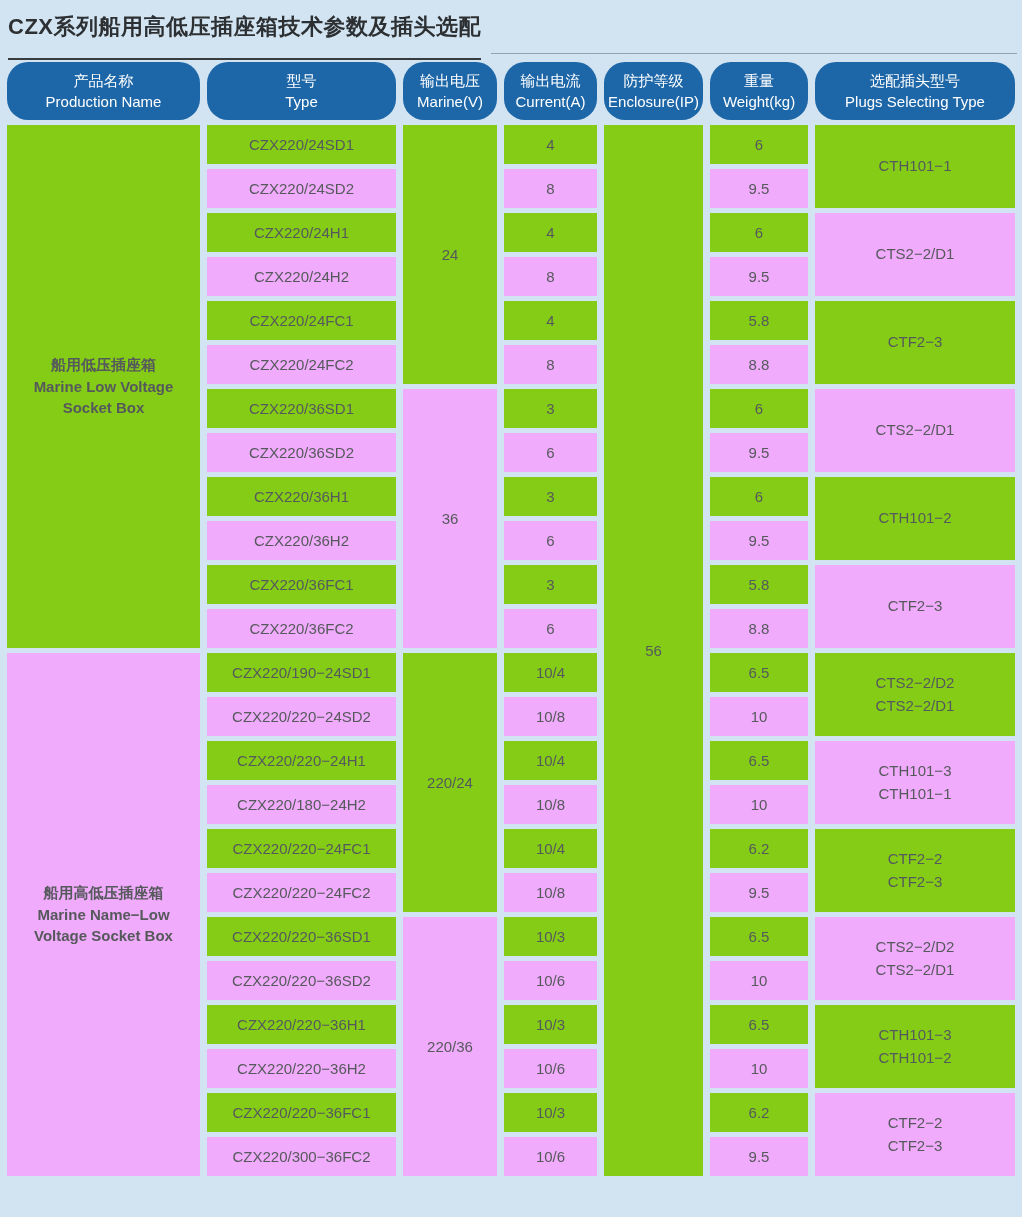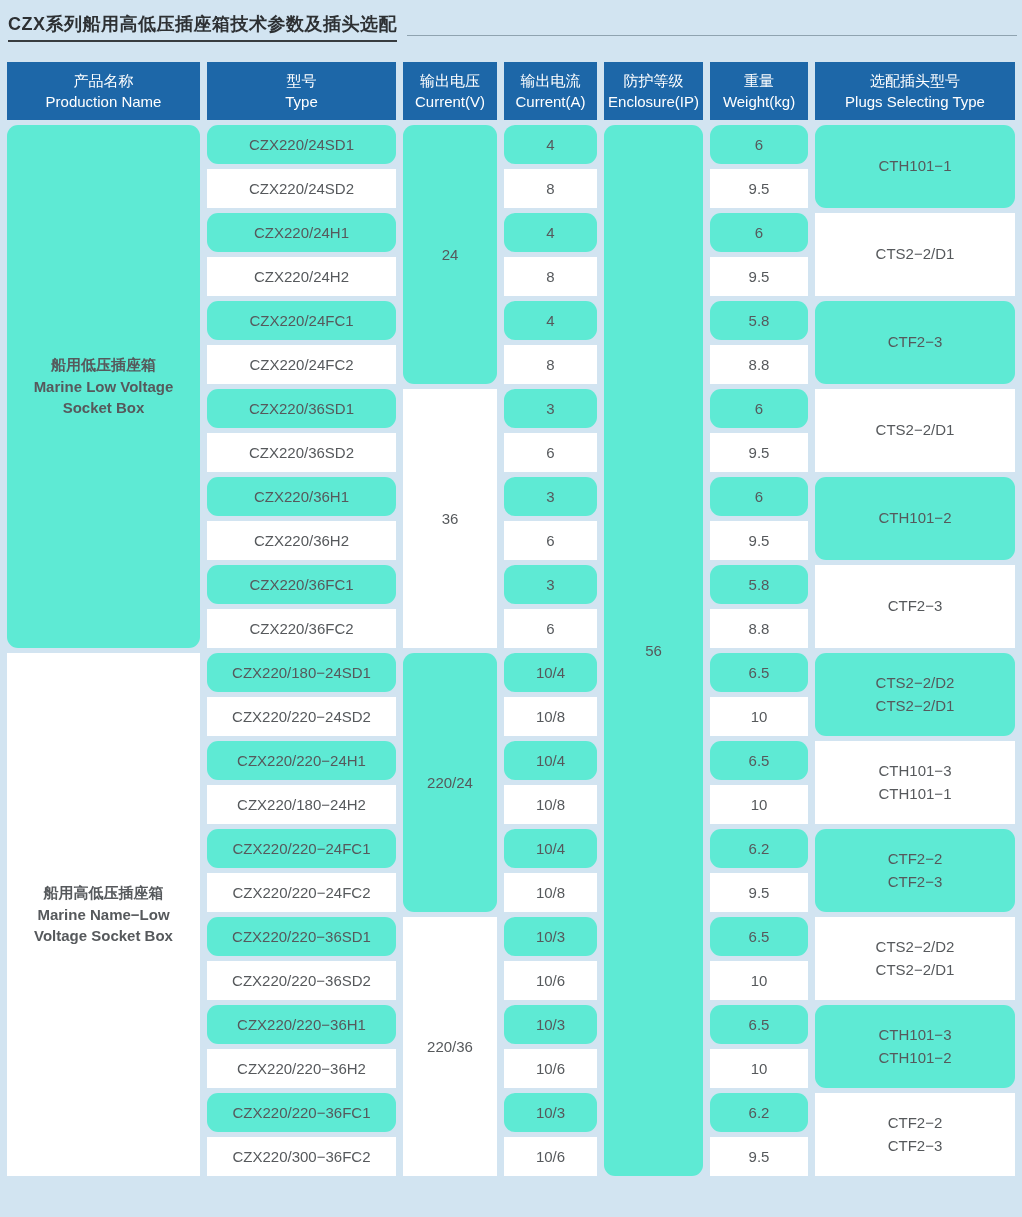"CZX系列船用高低压插座箱技术参数及插头选配" .page-title { font-size: 18px -> 22px; padding-bottom: 4px -> 16px }
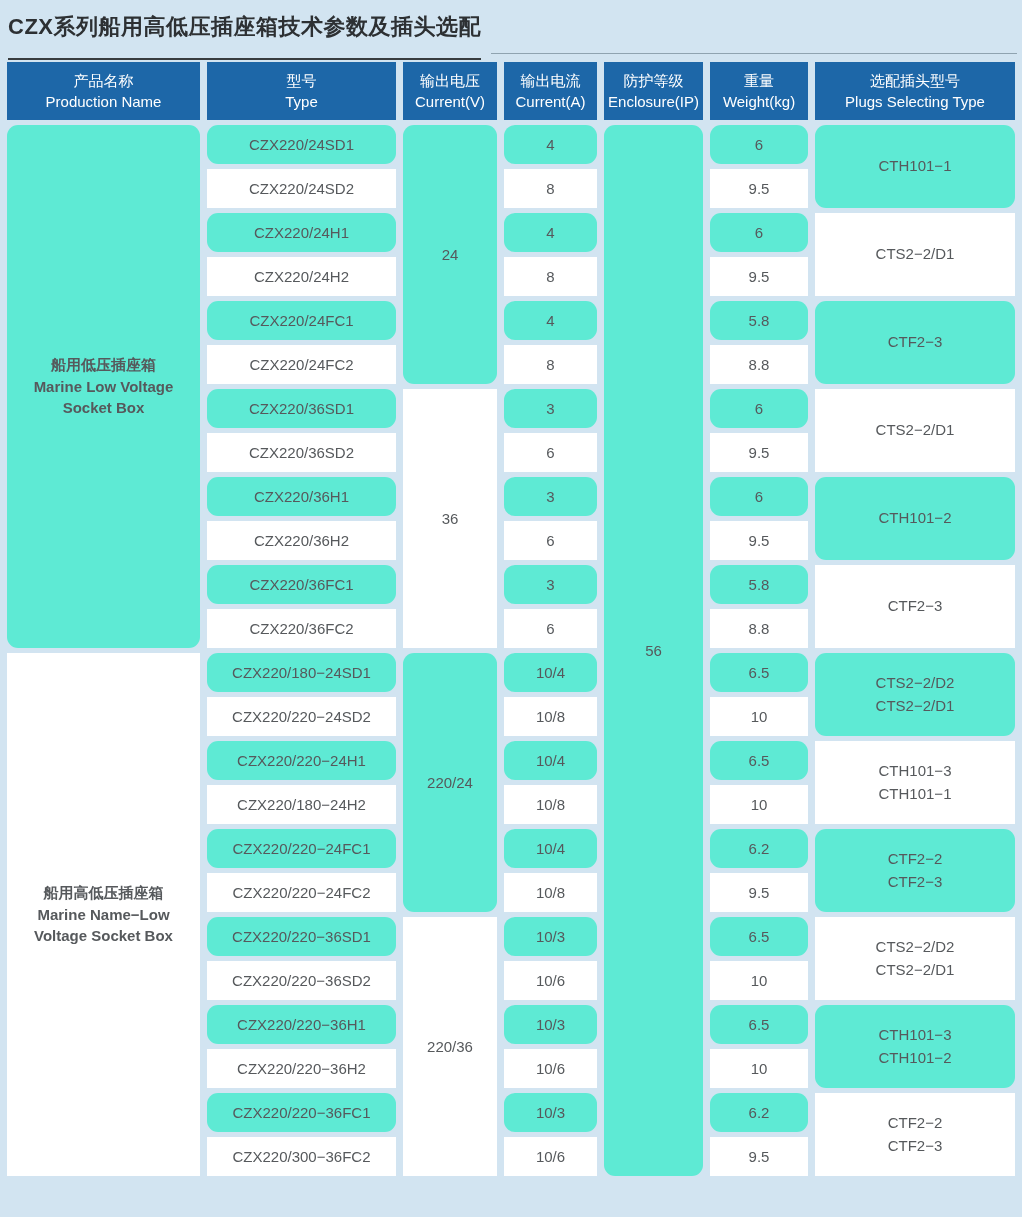"产品名称" th.hcell { border-radius: none -> 21px }
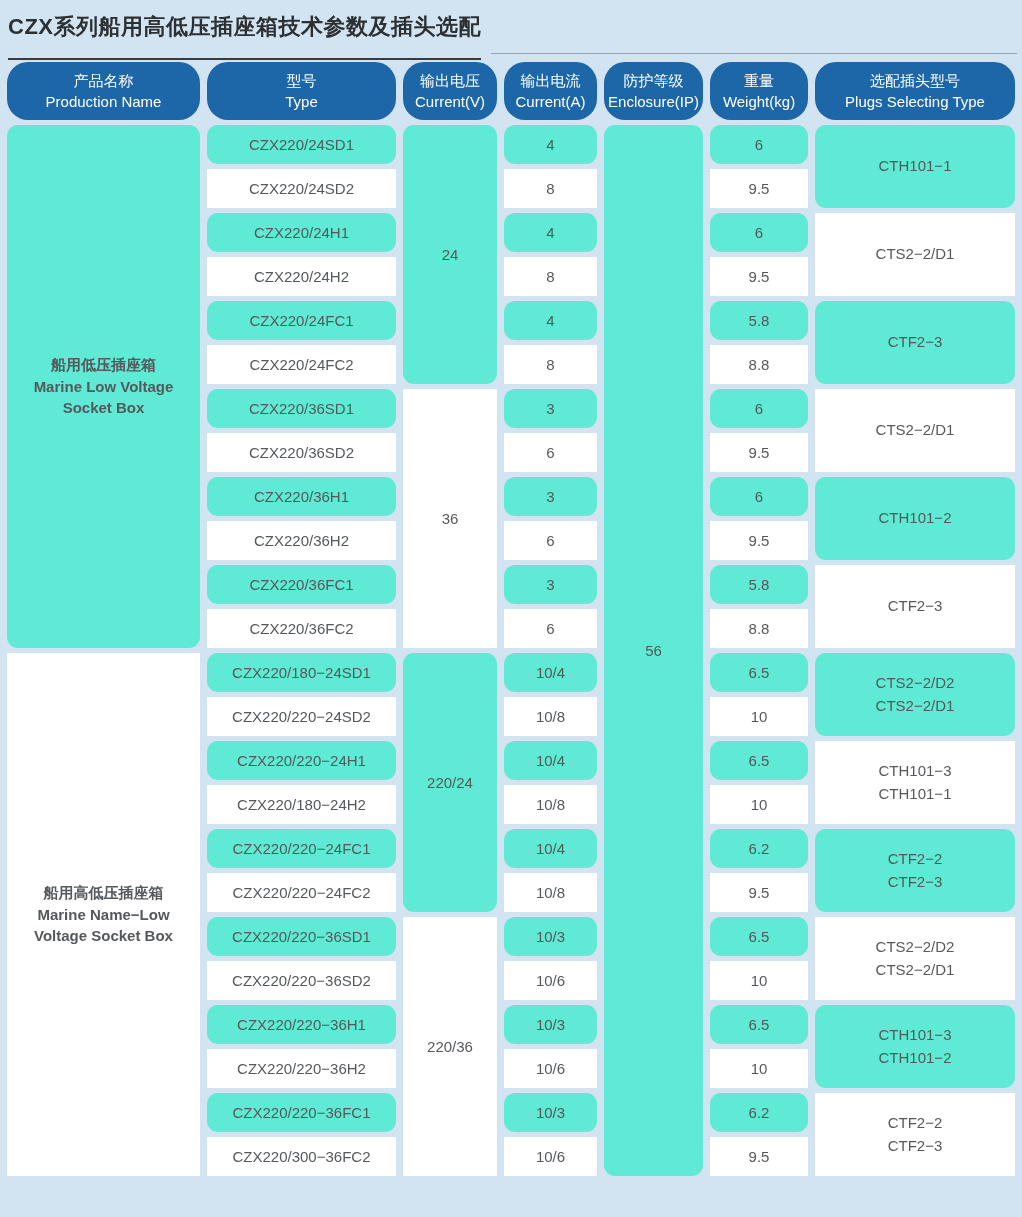"Current(V)" div { text: Current -> Marine }
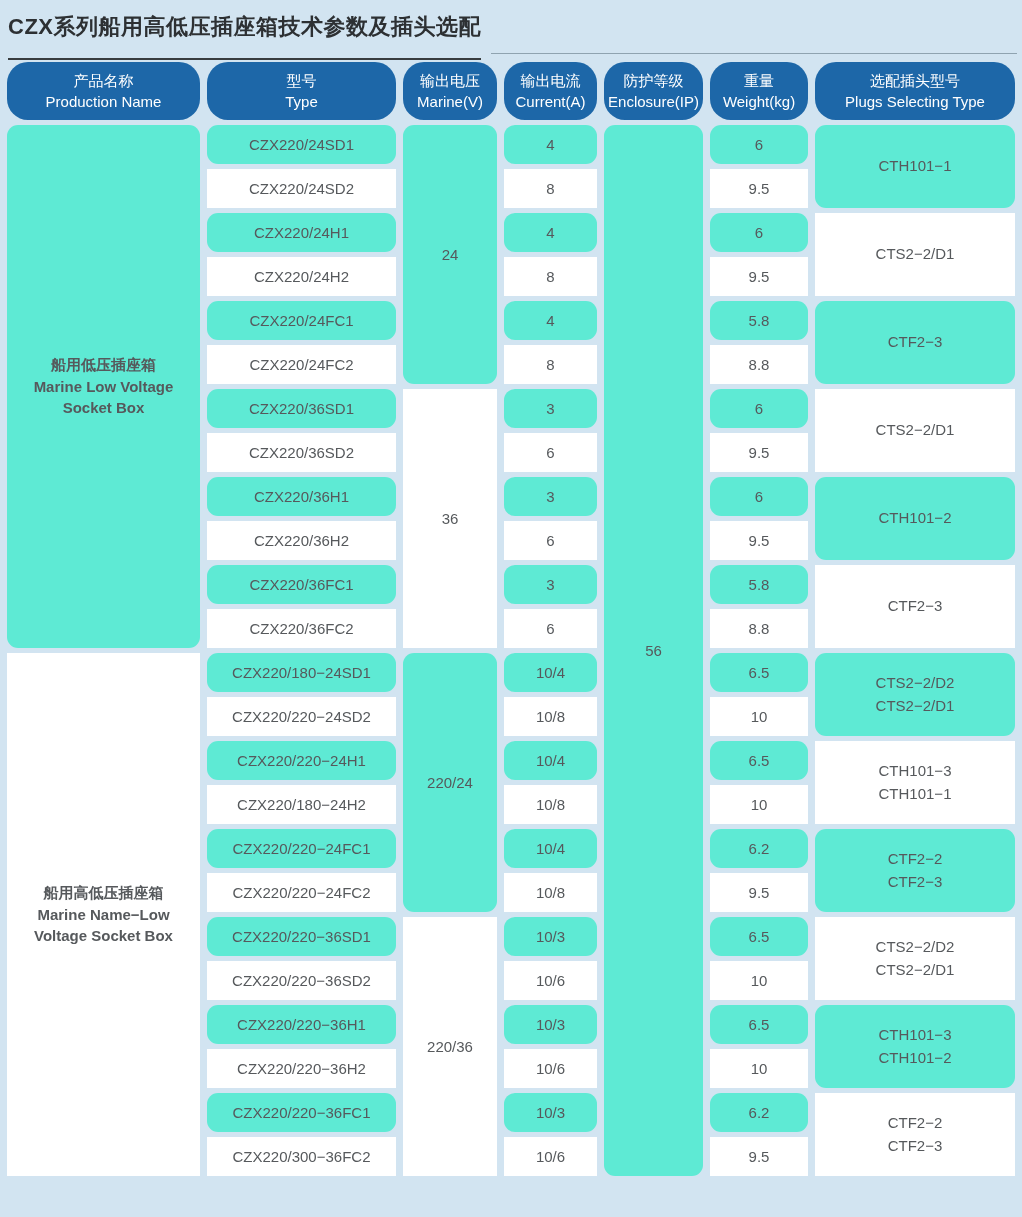"CZX220/24SD1" td.cg { background: #5eead4 -> #84cc16; border-radius: 11px -> none }
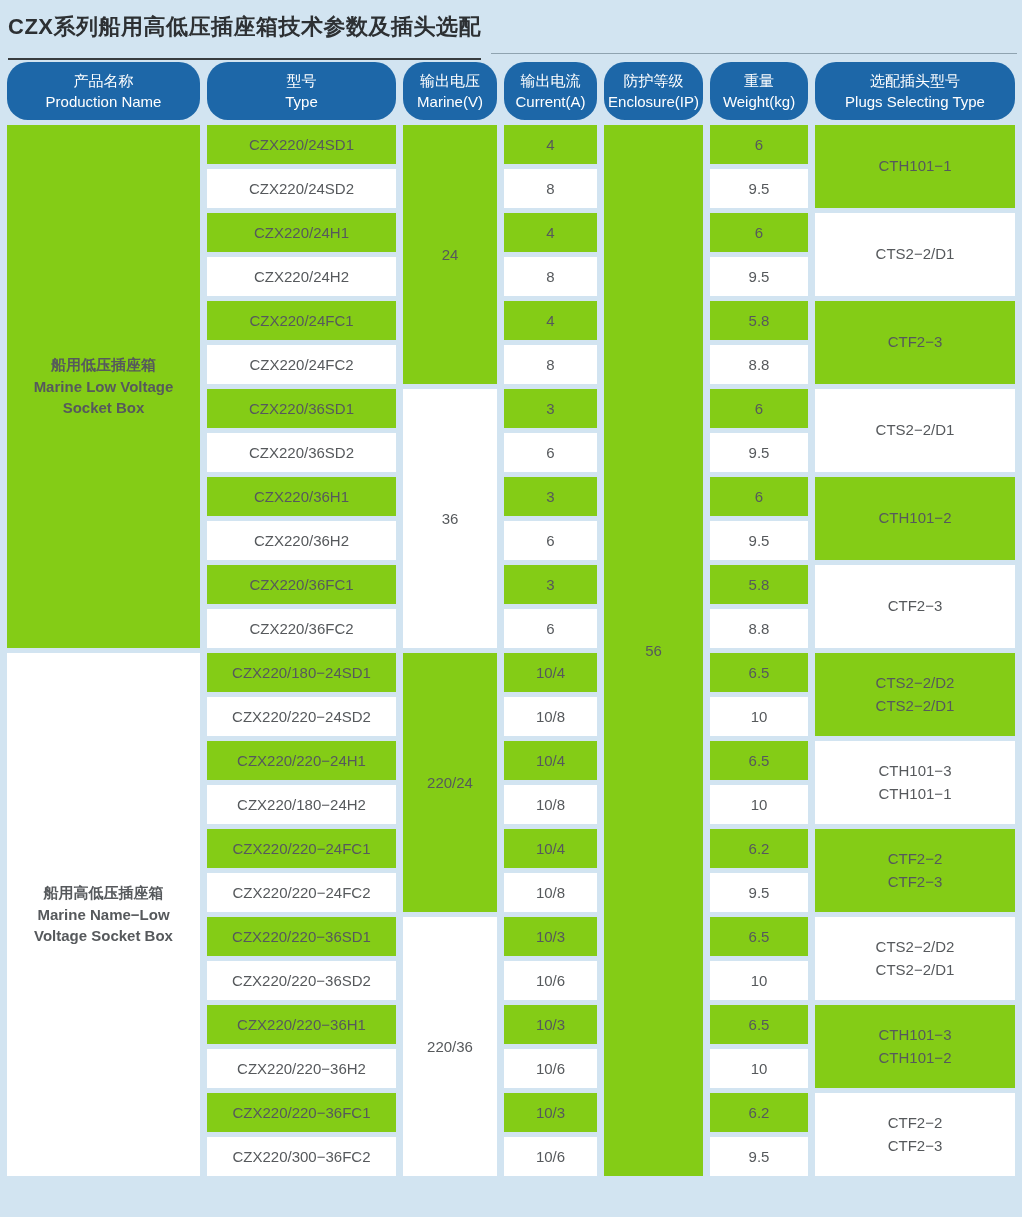"CZX220/24SD2" td.cl { background: #ffffff -> #f0abfc }
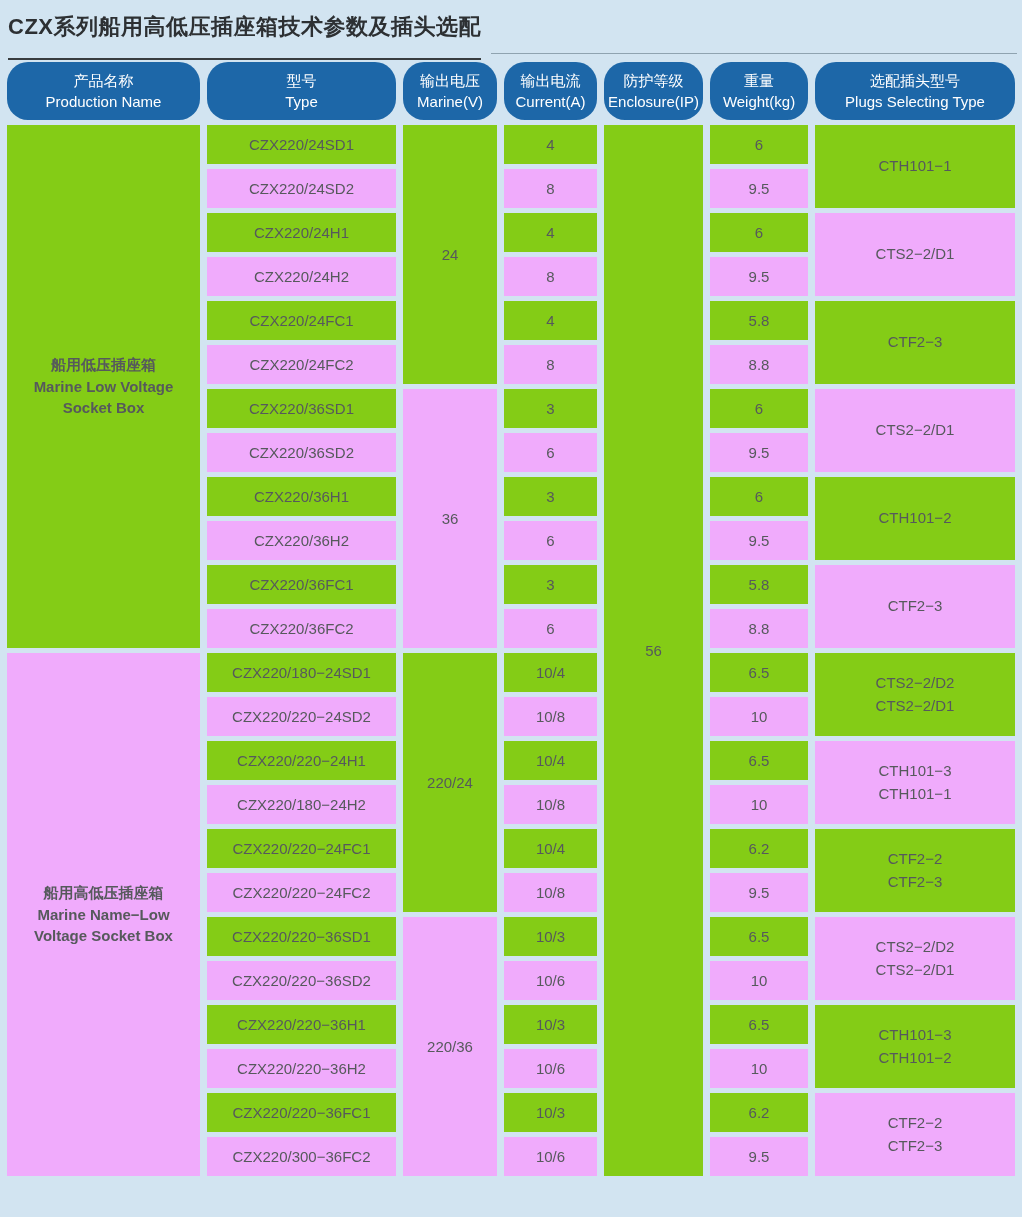"CZX220/180−24SD1" td.cg { text: CZX220/180 -> CZX220/190 }
